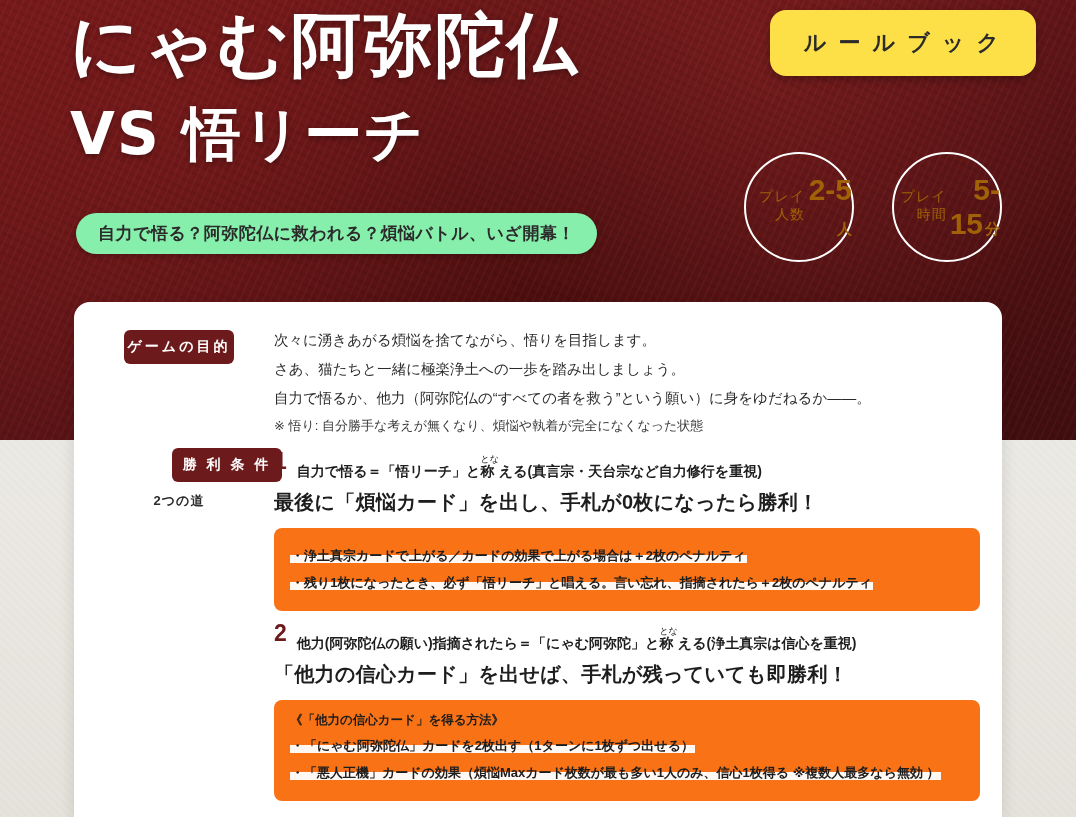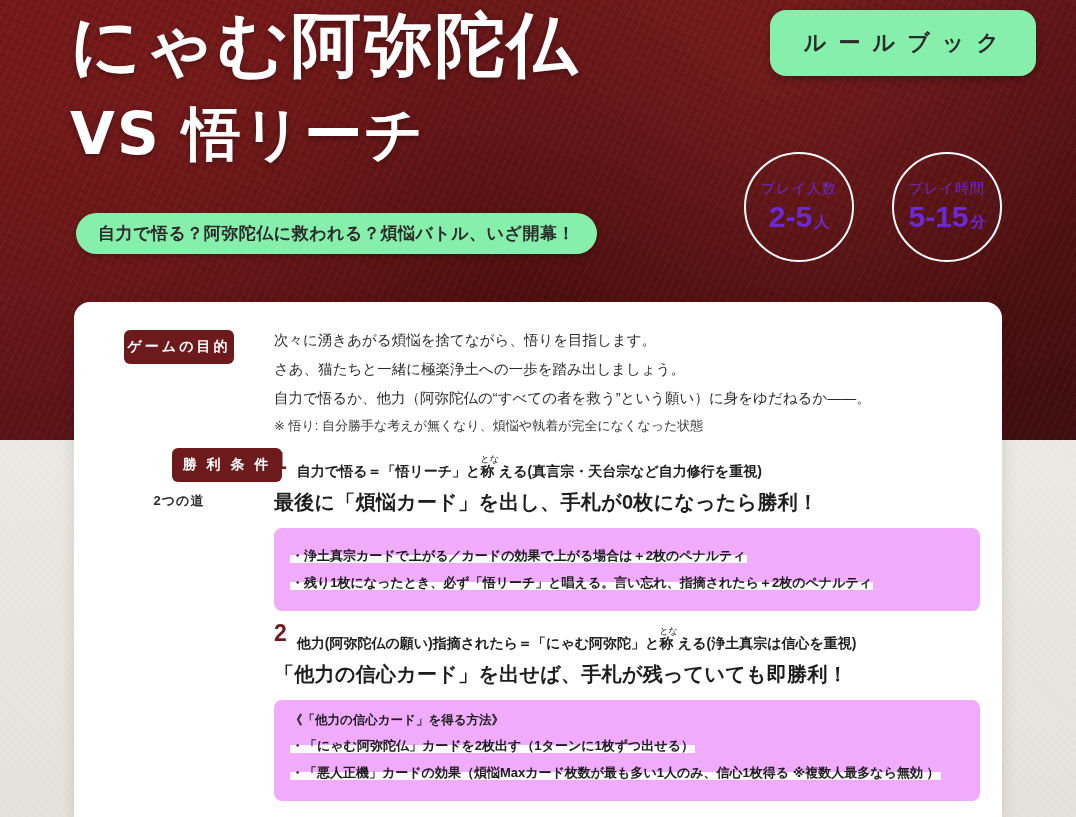"ル ー ル ブ ッ" .rulebook { background: #86efac -> #fde047 }
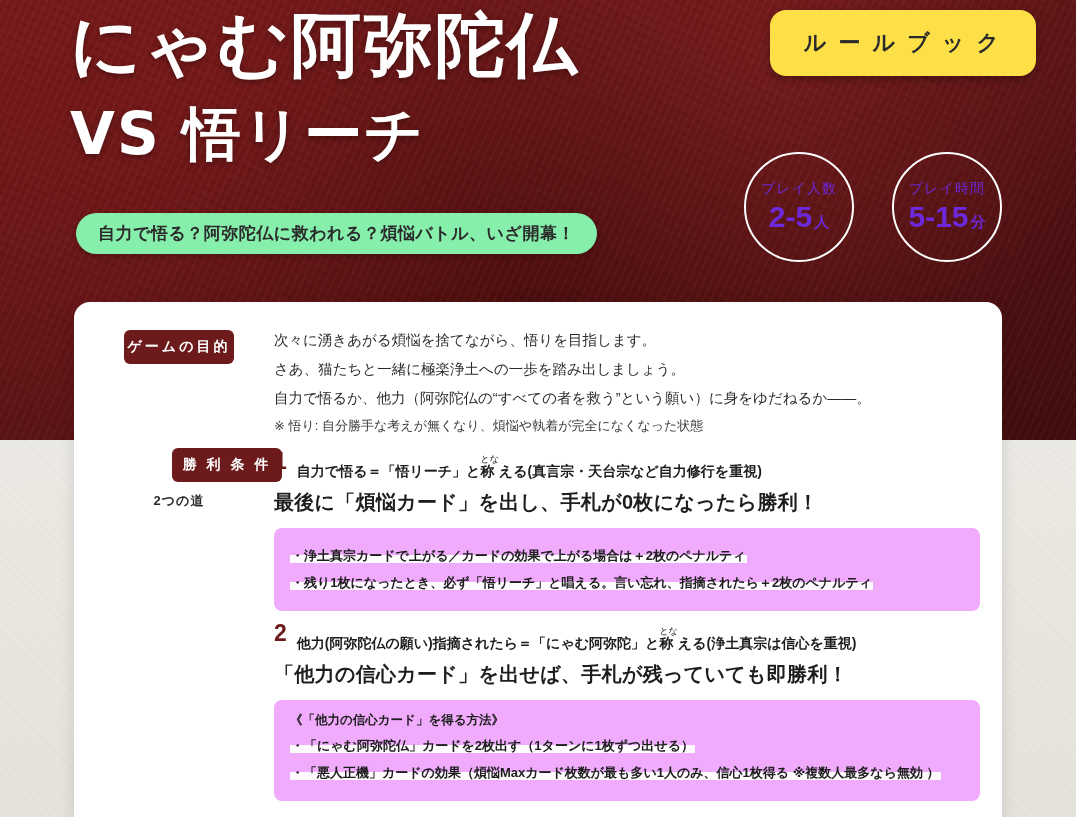"プレイ人数" .circle { color: #6d28d9 -> #a16207; flex-direction: column -> none }
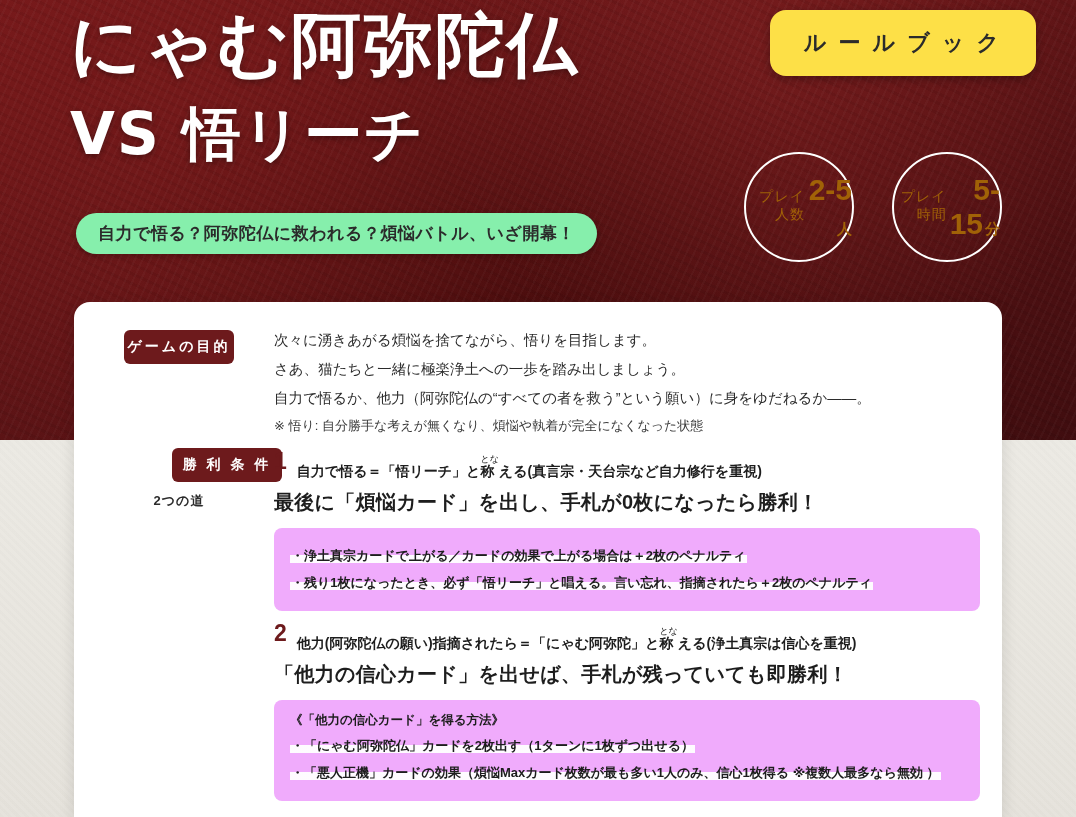"・浄土真宗カードで上がる／カードの効果で上がる場合は＋2枚のペナルティ" .note-box { background: #f0abfc -> #f97316 }
